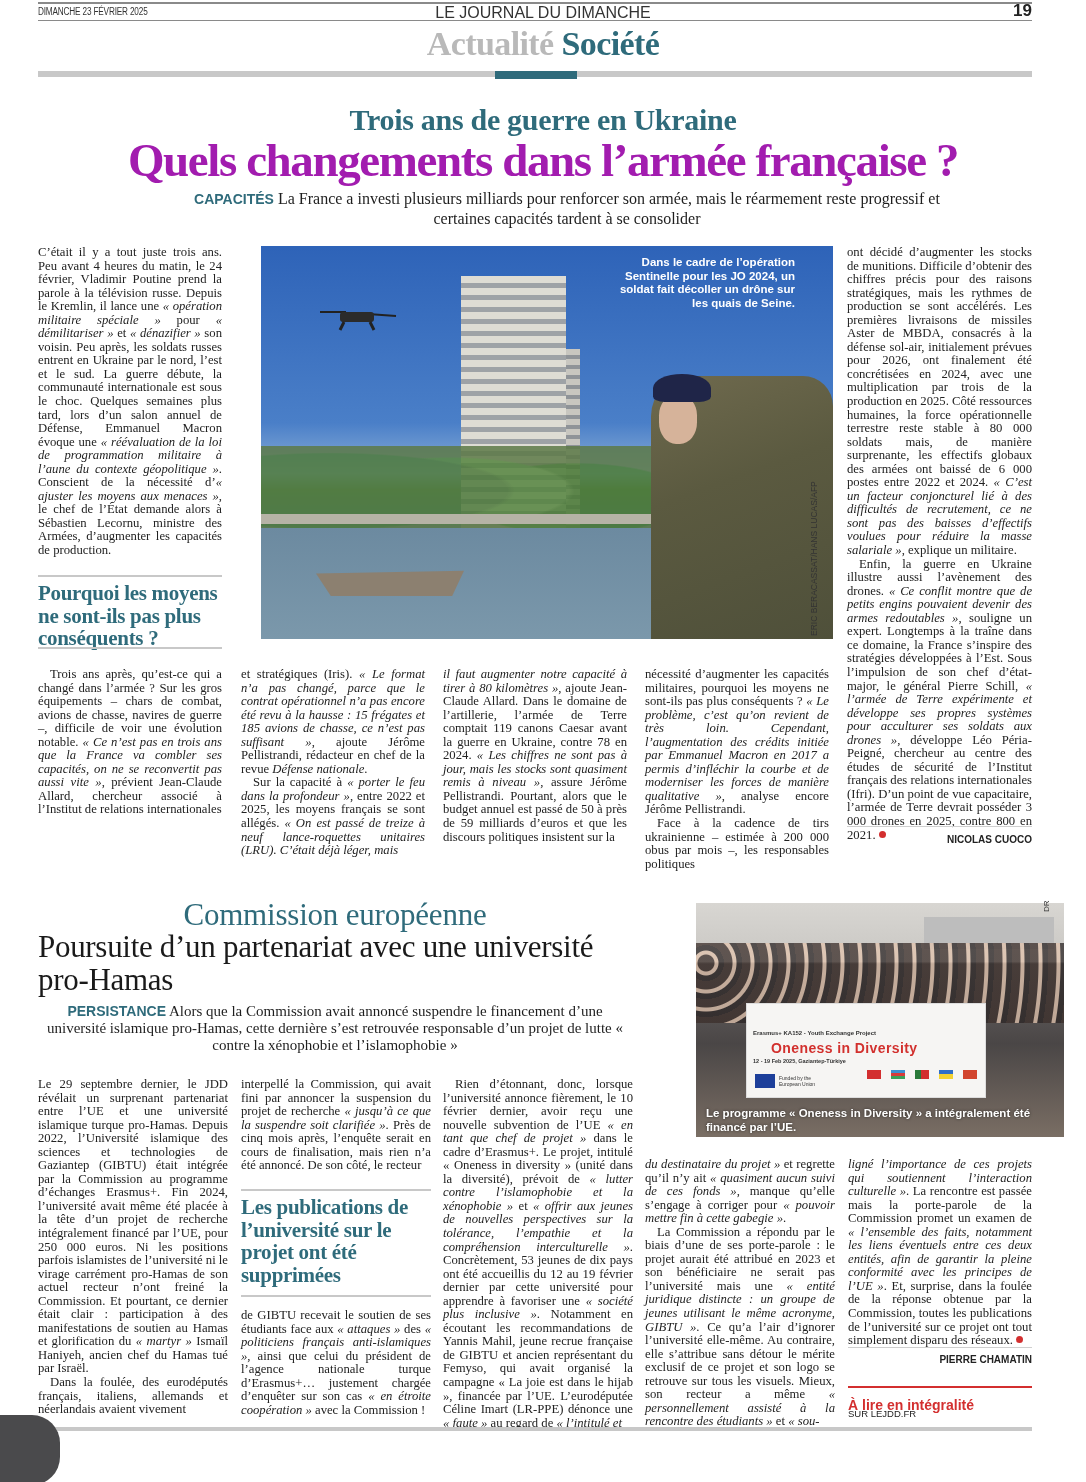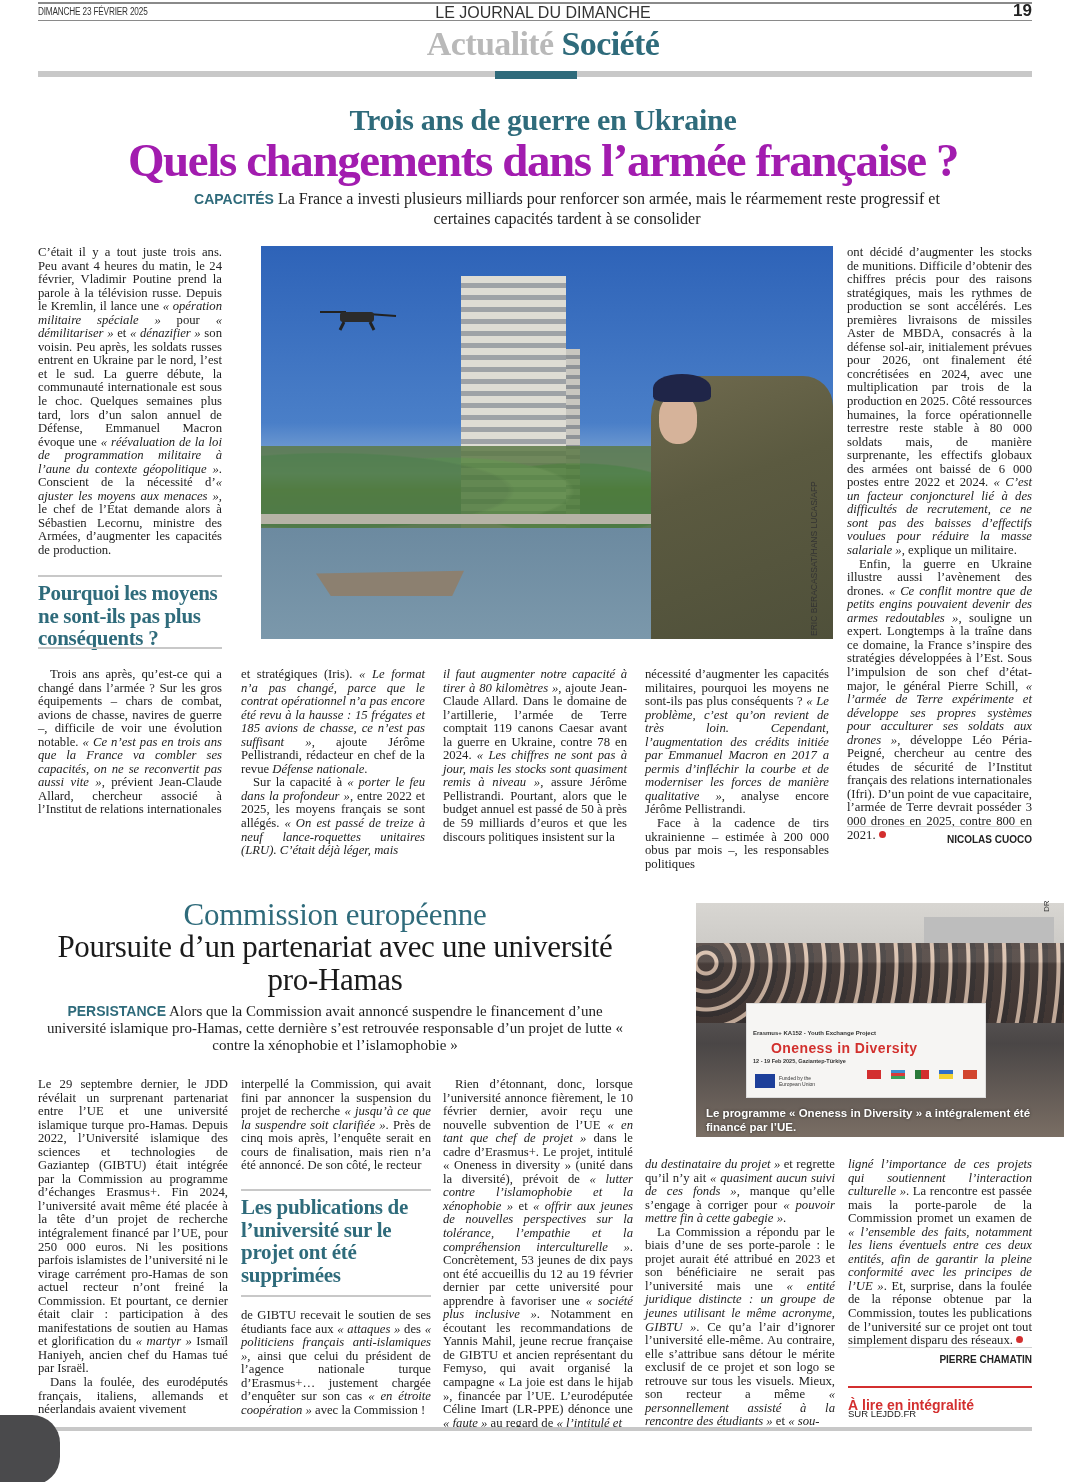"Dans le cadre de l’opération" div.photo-caption1 { html: none -> <div>Dans le cadre de l’opération Sentinelle pour les JO 2024, un soldat fait décoller un drône sur les quais de Seine.</div> }
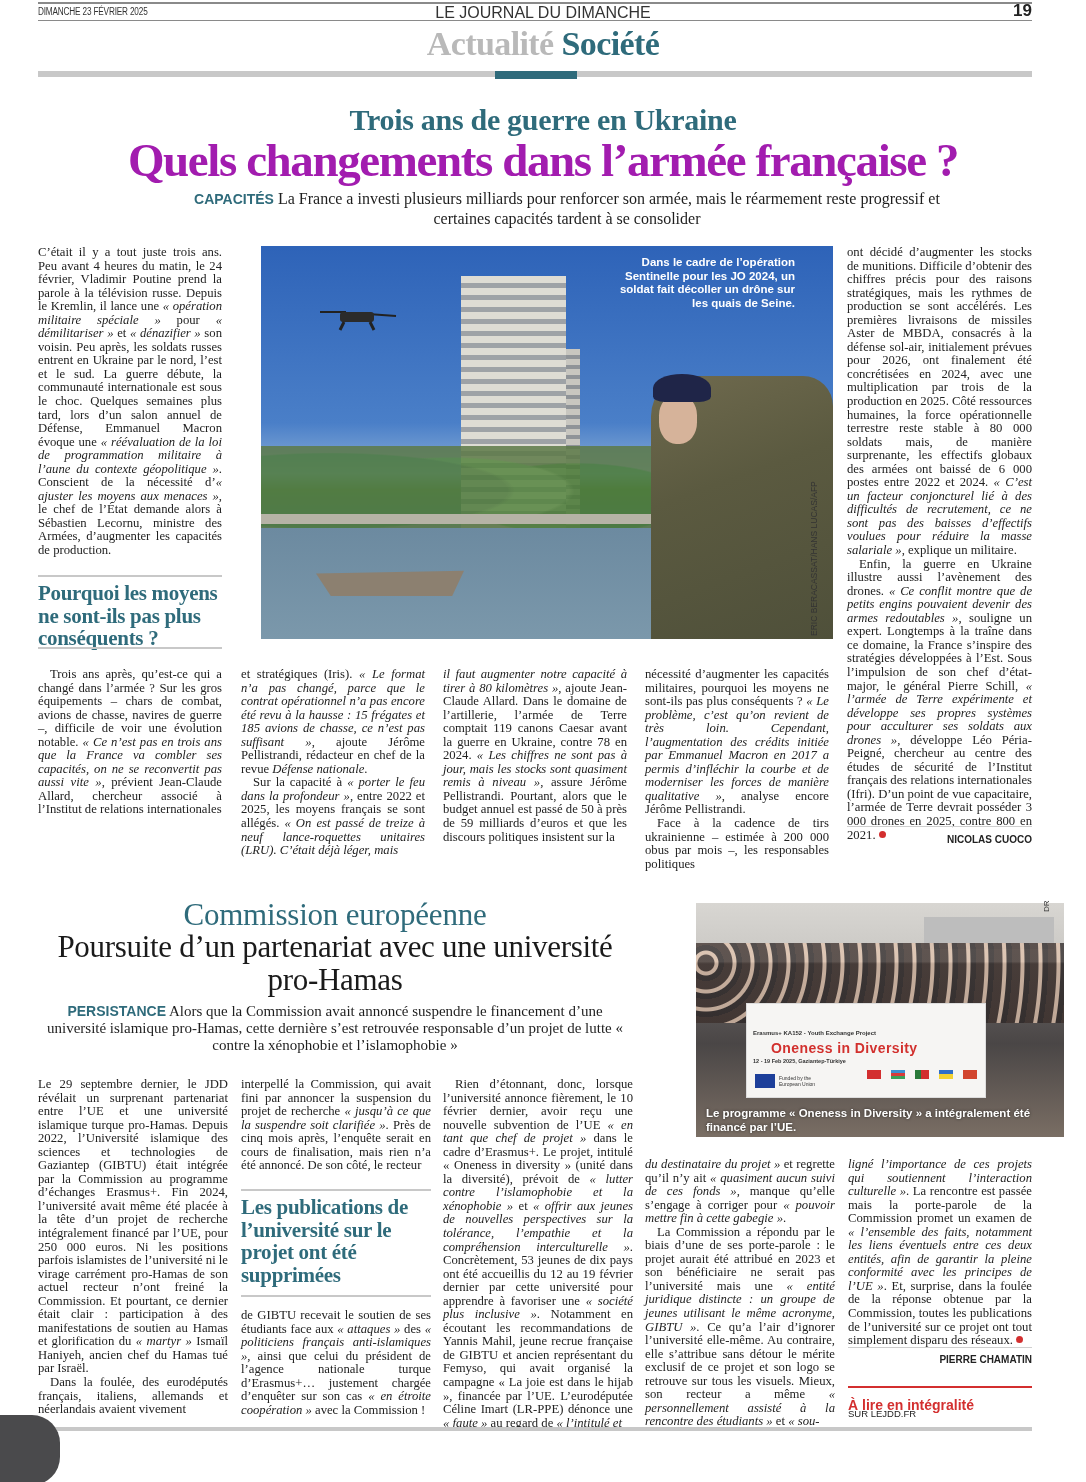"Poursuite d’un partenariat avec une" .headline2 { text-align: center -> left }
